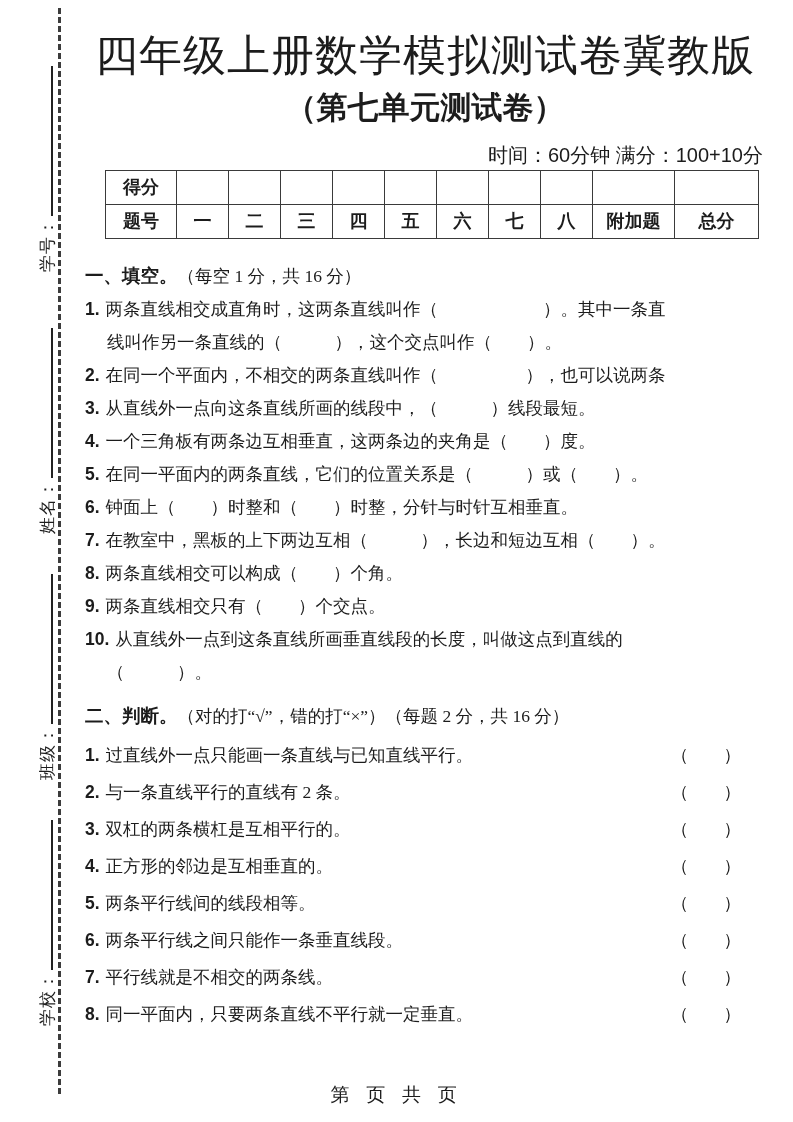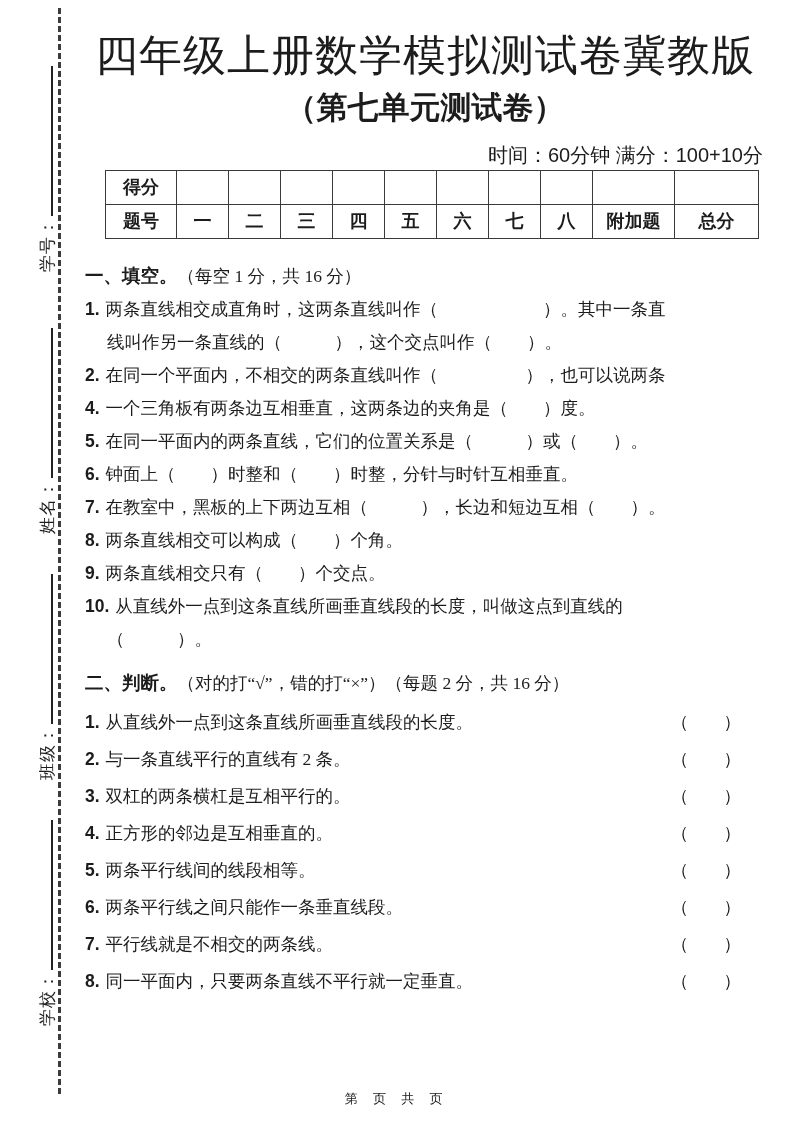"3. 从直线外一点向这条直线所画的线段中，（ ）线段最短。" div.q { html: none -> <div> <div><span>3.</span><span>从直线外一点向这条直线所画的线段中，（ ）线段最短。</span></div> </div> }
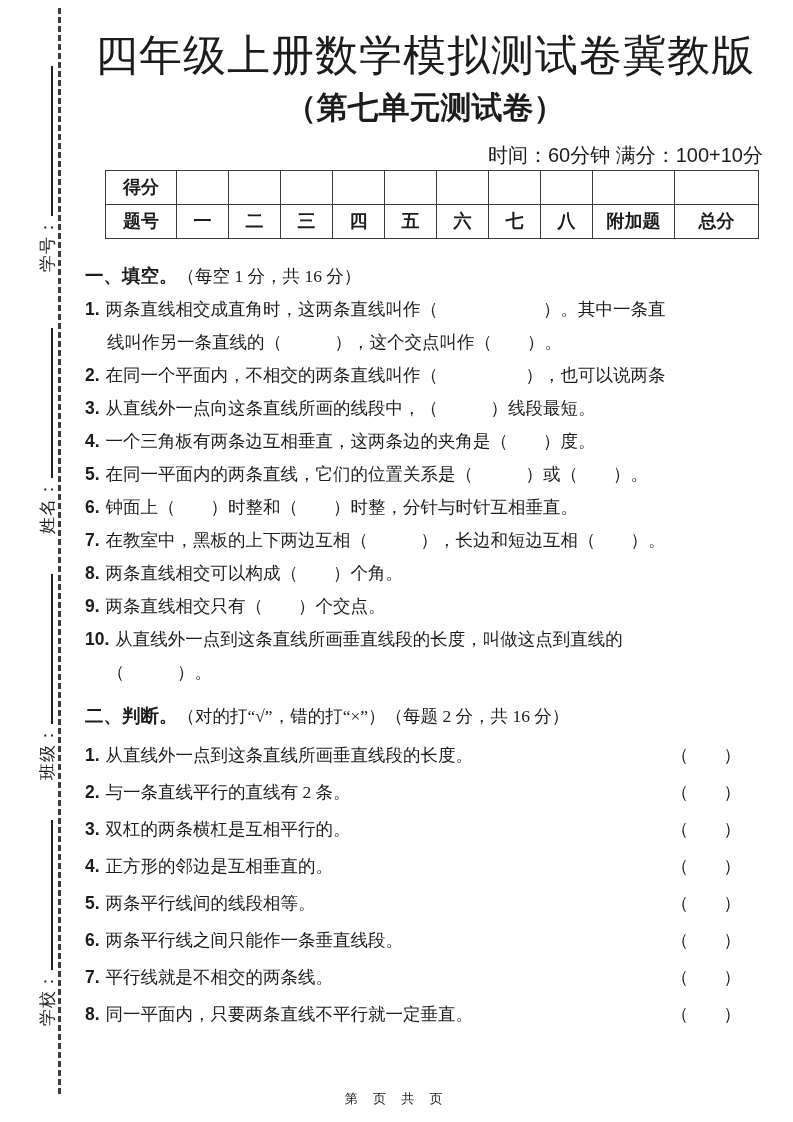"从直线外一点到这条直线所画垂直线段的长度。" span { text: 从直线外一点到这条直线所画垂直线段的长度 -> 过直线外一点只能画一条直线与已知直线平行 }
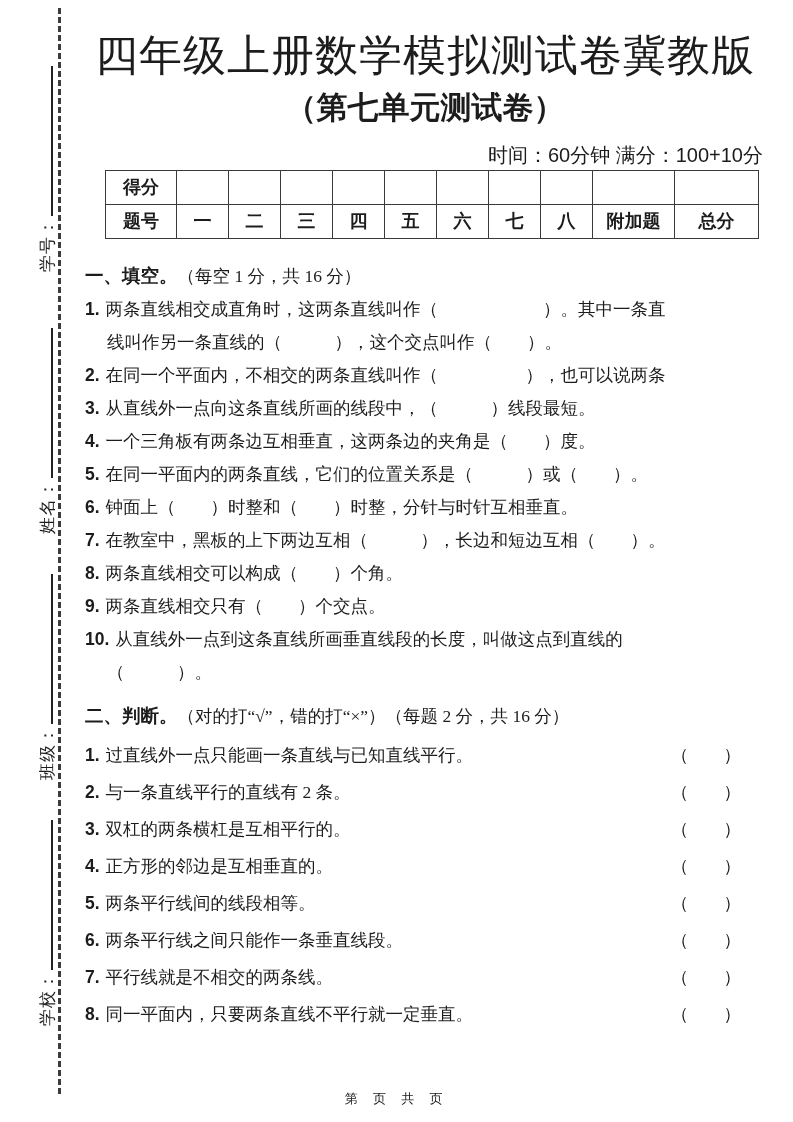"第 页 共 页" .footer { font-size: 13px -> 19px }
